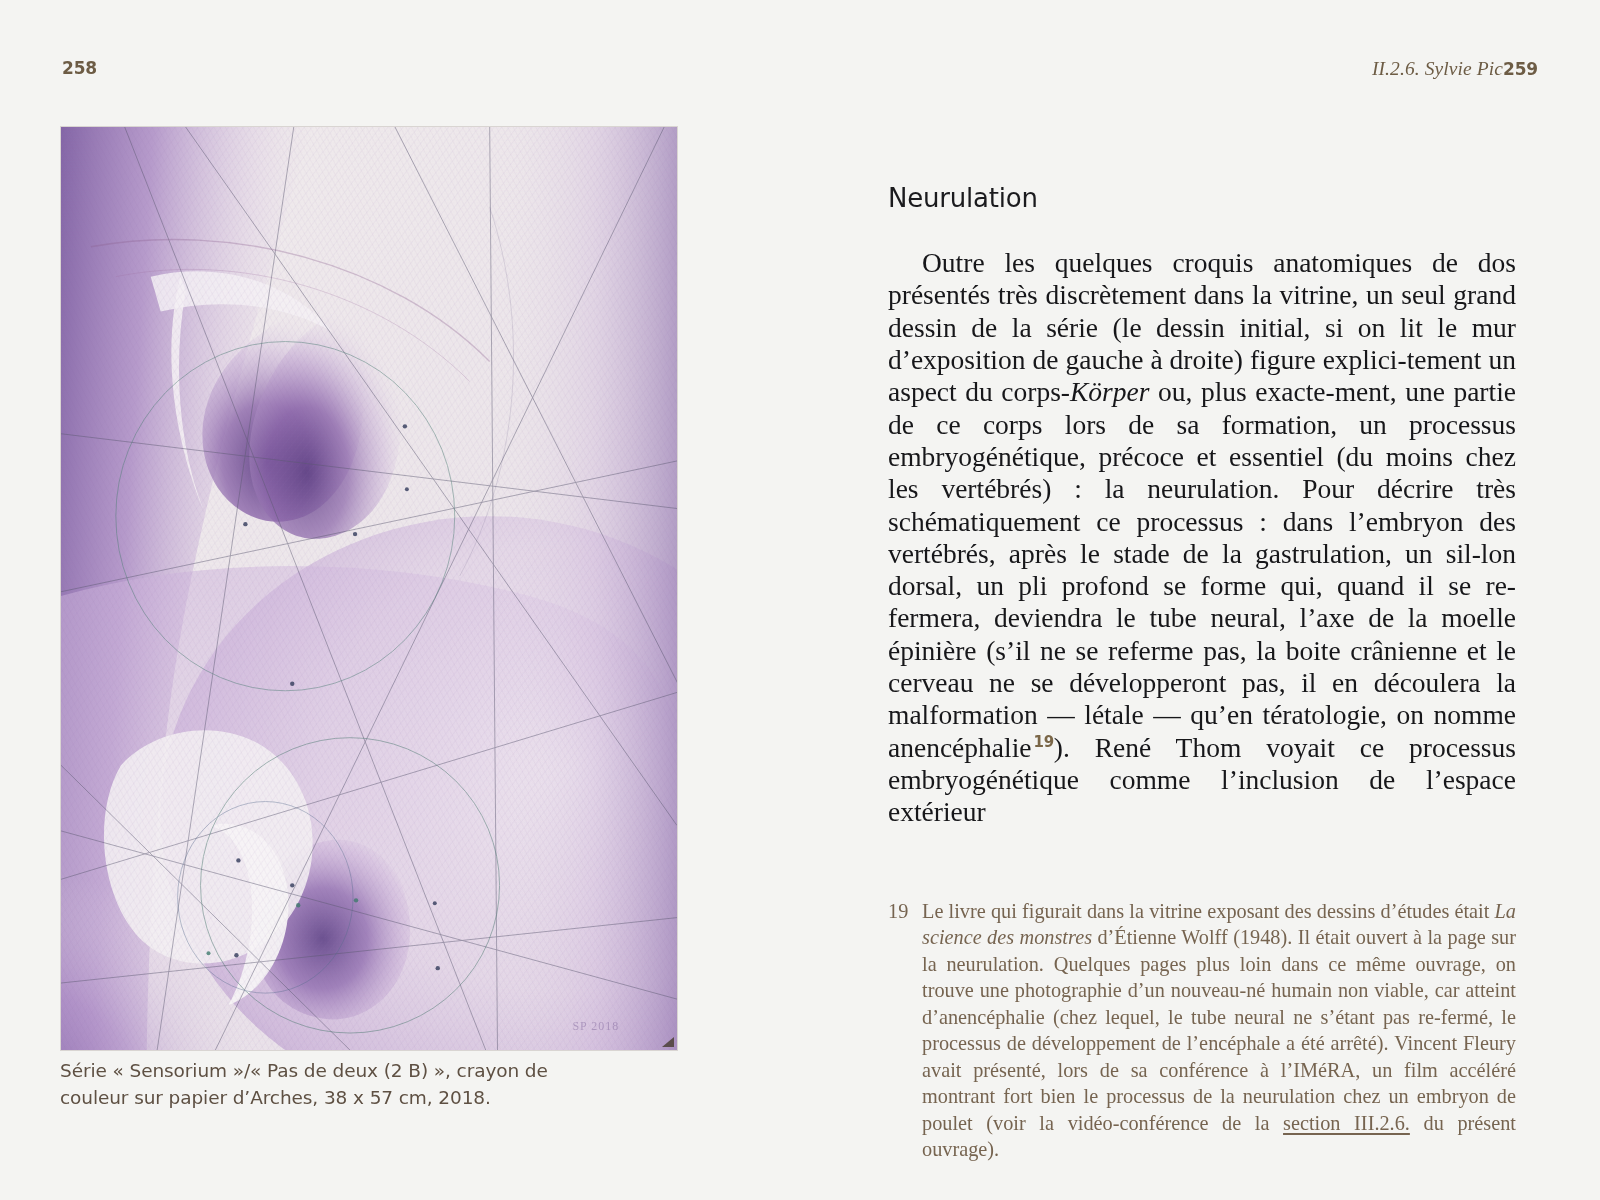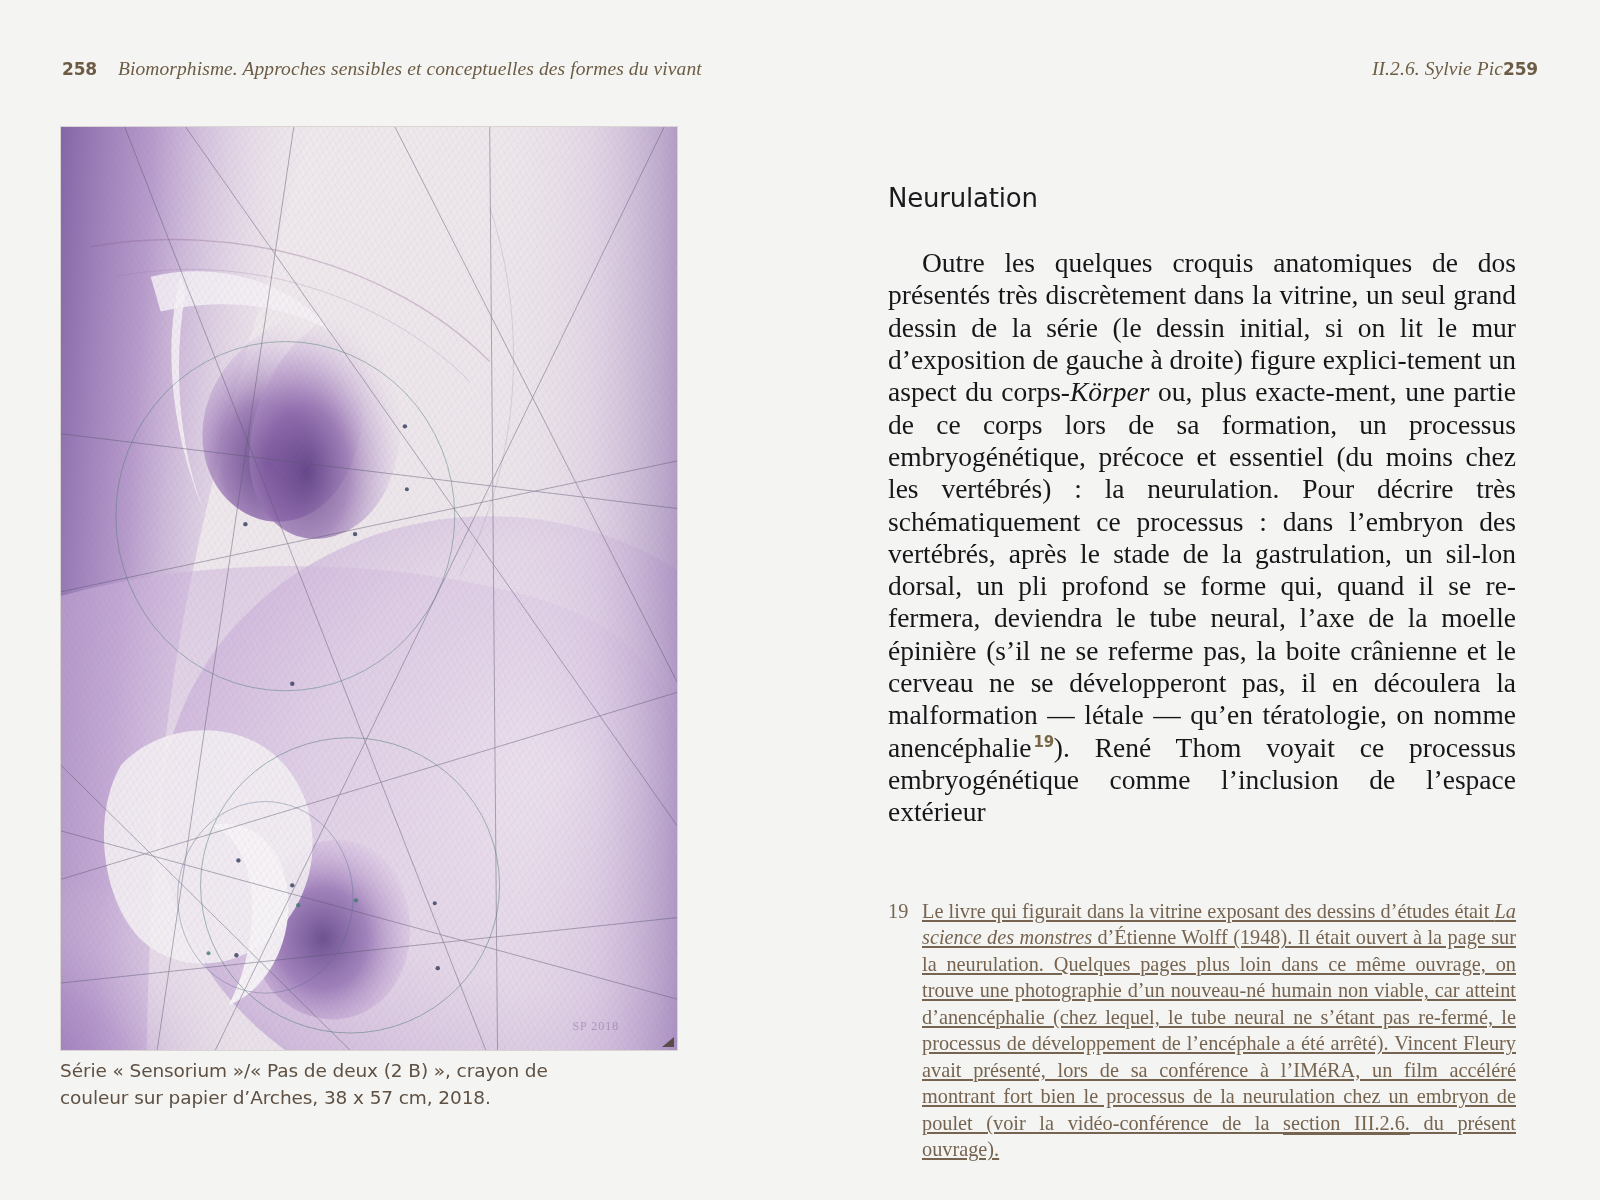"Biomorphisme. Approches sensibles et" span.rh-title { html: <span>Biomorphisme. Approches sensibles et conceptuelles des formes du vivant</span> -> none }
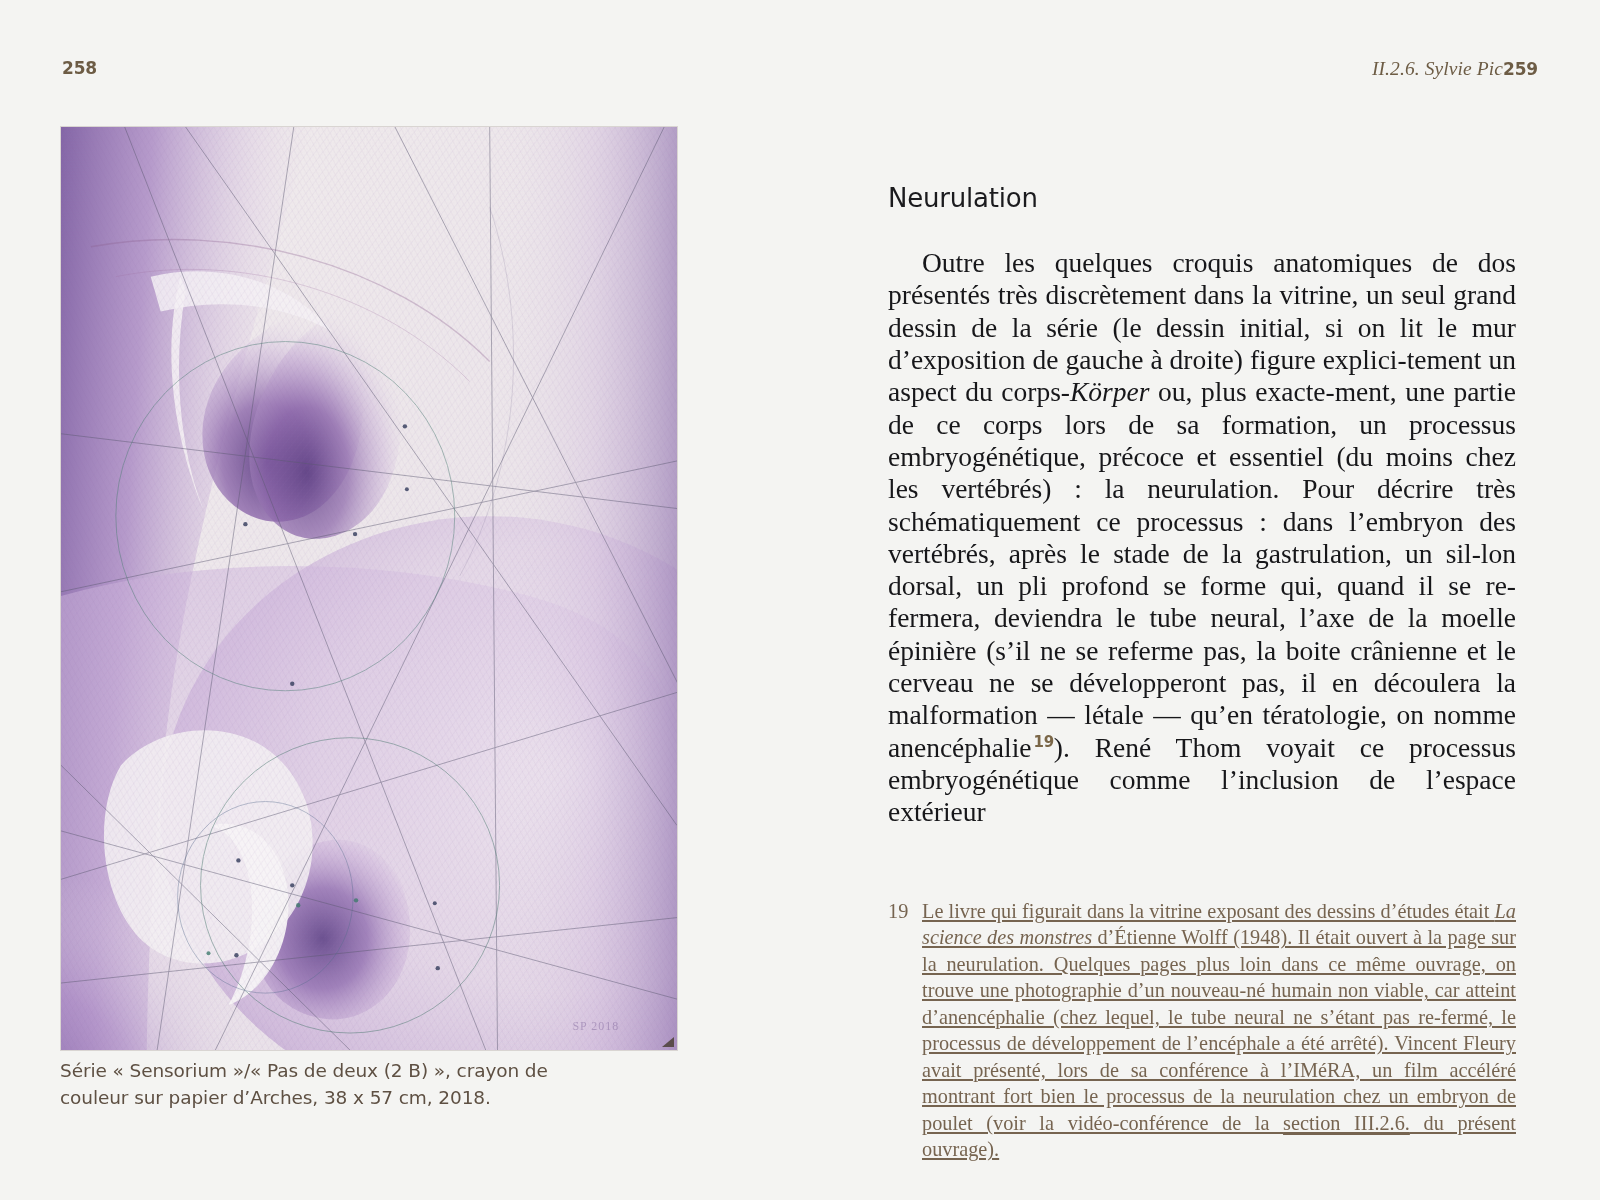"Le livre qui figurait dans" .fn-body { text-decoration: underline -> none }
